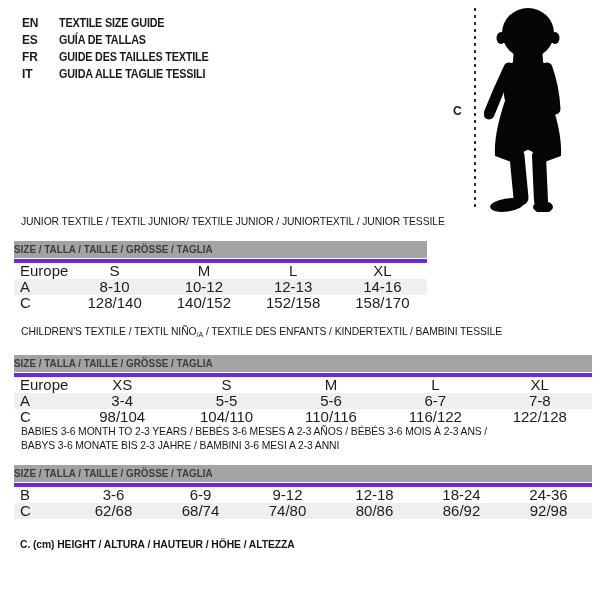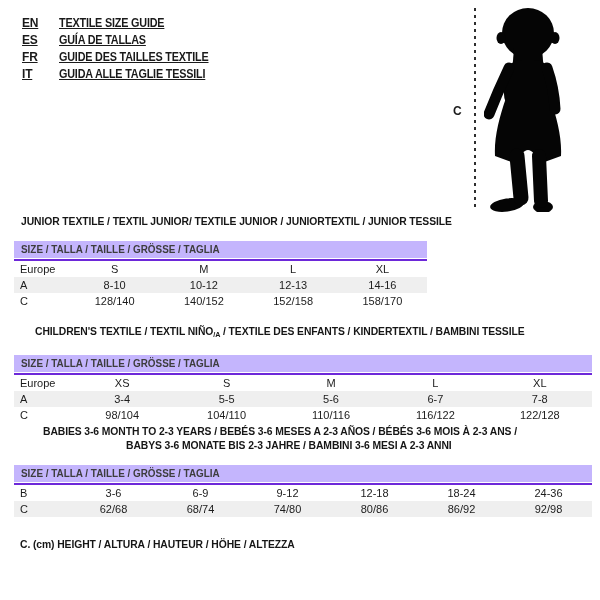"EN" .langs { text-decoration: underline -> none }
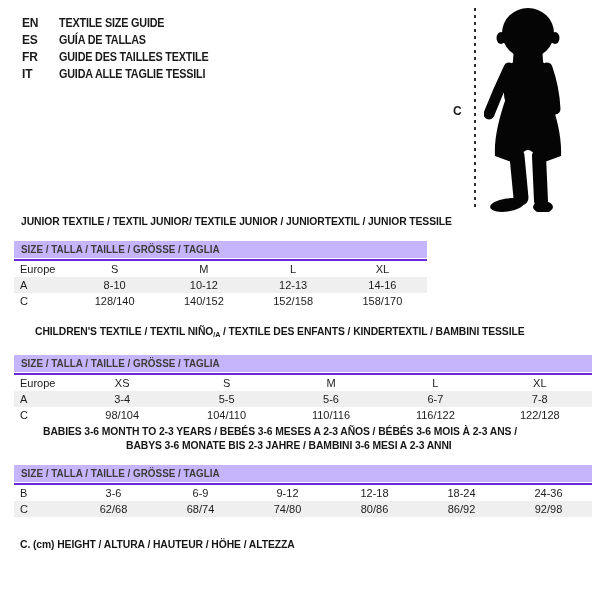"JUNIOR TEXTILE / TEXTIL JUNIOR/" .tbl-title { font-weight: 700 -> 400; text-align: center -> none }
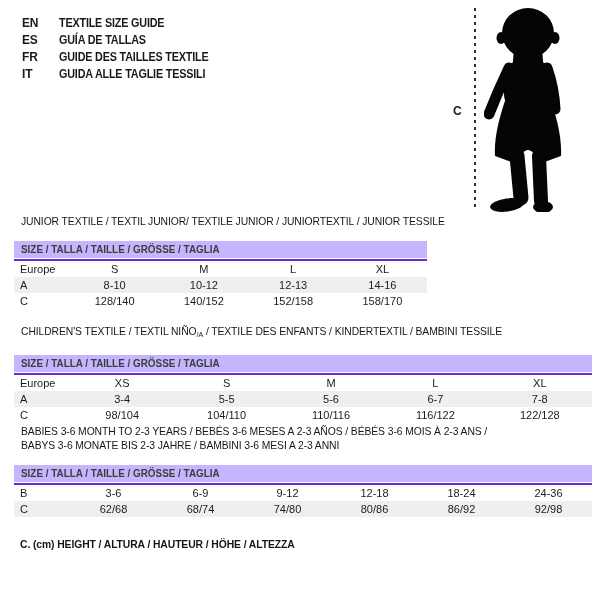"SIZE / TALLA / TAILLE" .size-bar { background: #c4b5fd -> #a3a3a3; padding-left: 7px -> none }
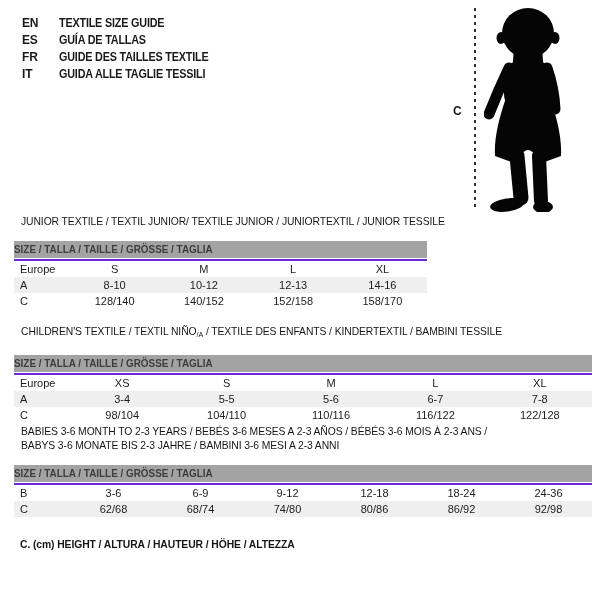"Europe" table.grid { border-top: 2px solid #6d28d9 -> 4px solid #6d28d9; font-size: 11px -> 15px }
